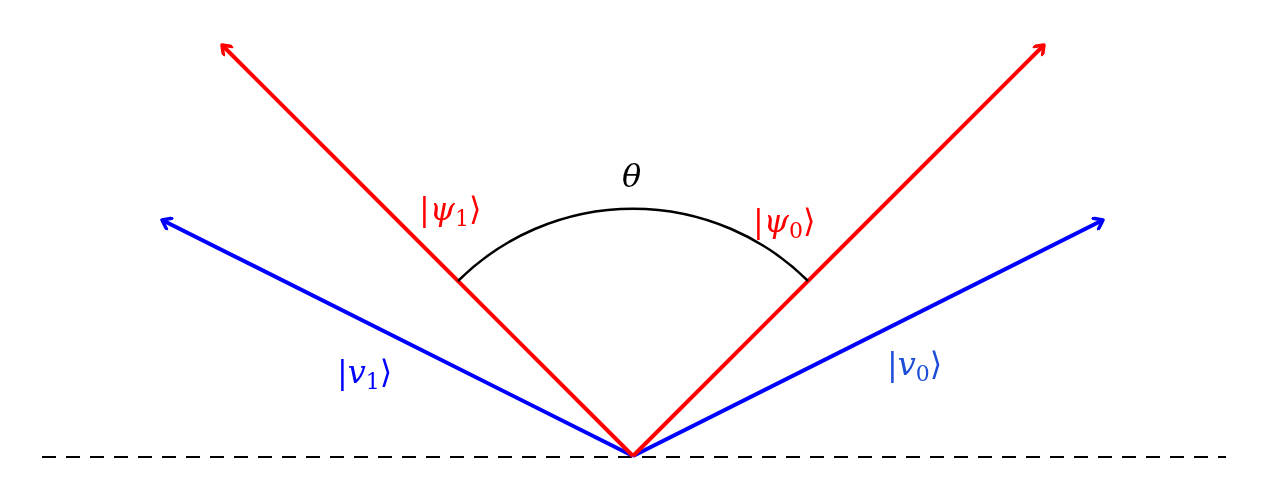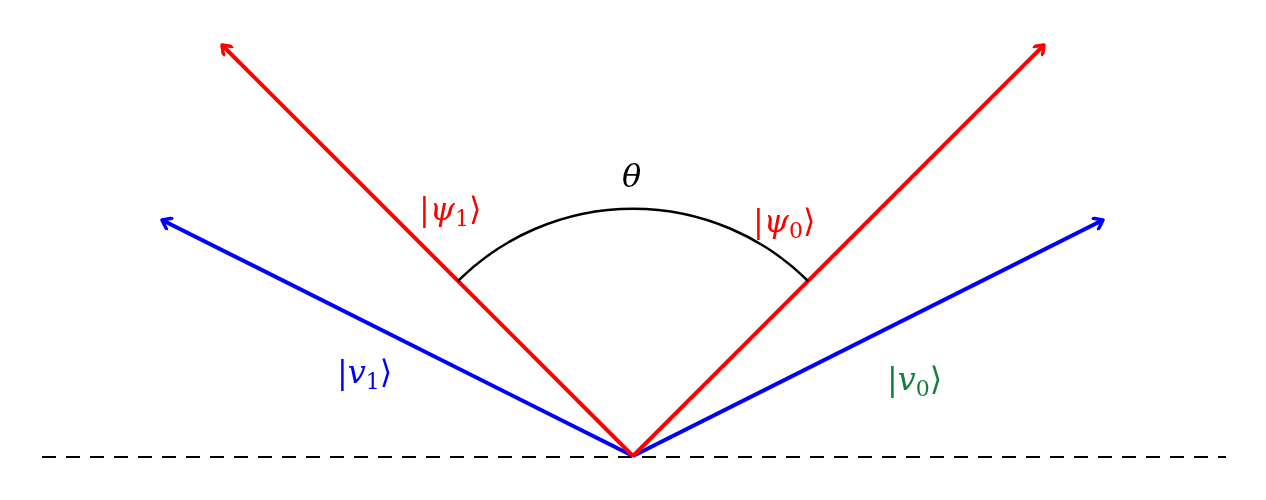"|v0⟩" div.lbl { color: #15803d -> #1d4ed8; top: 363px -> 348px }
